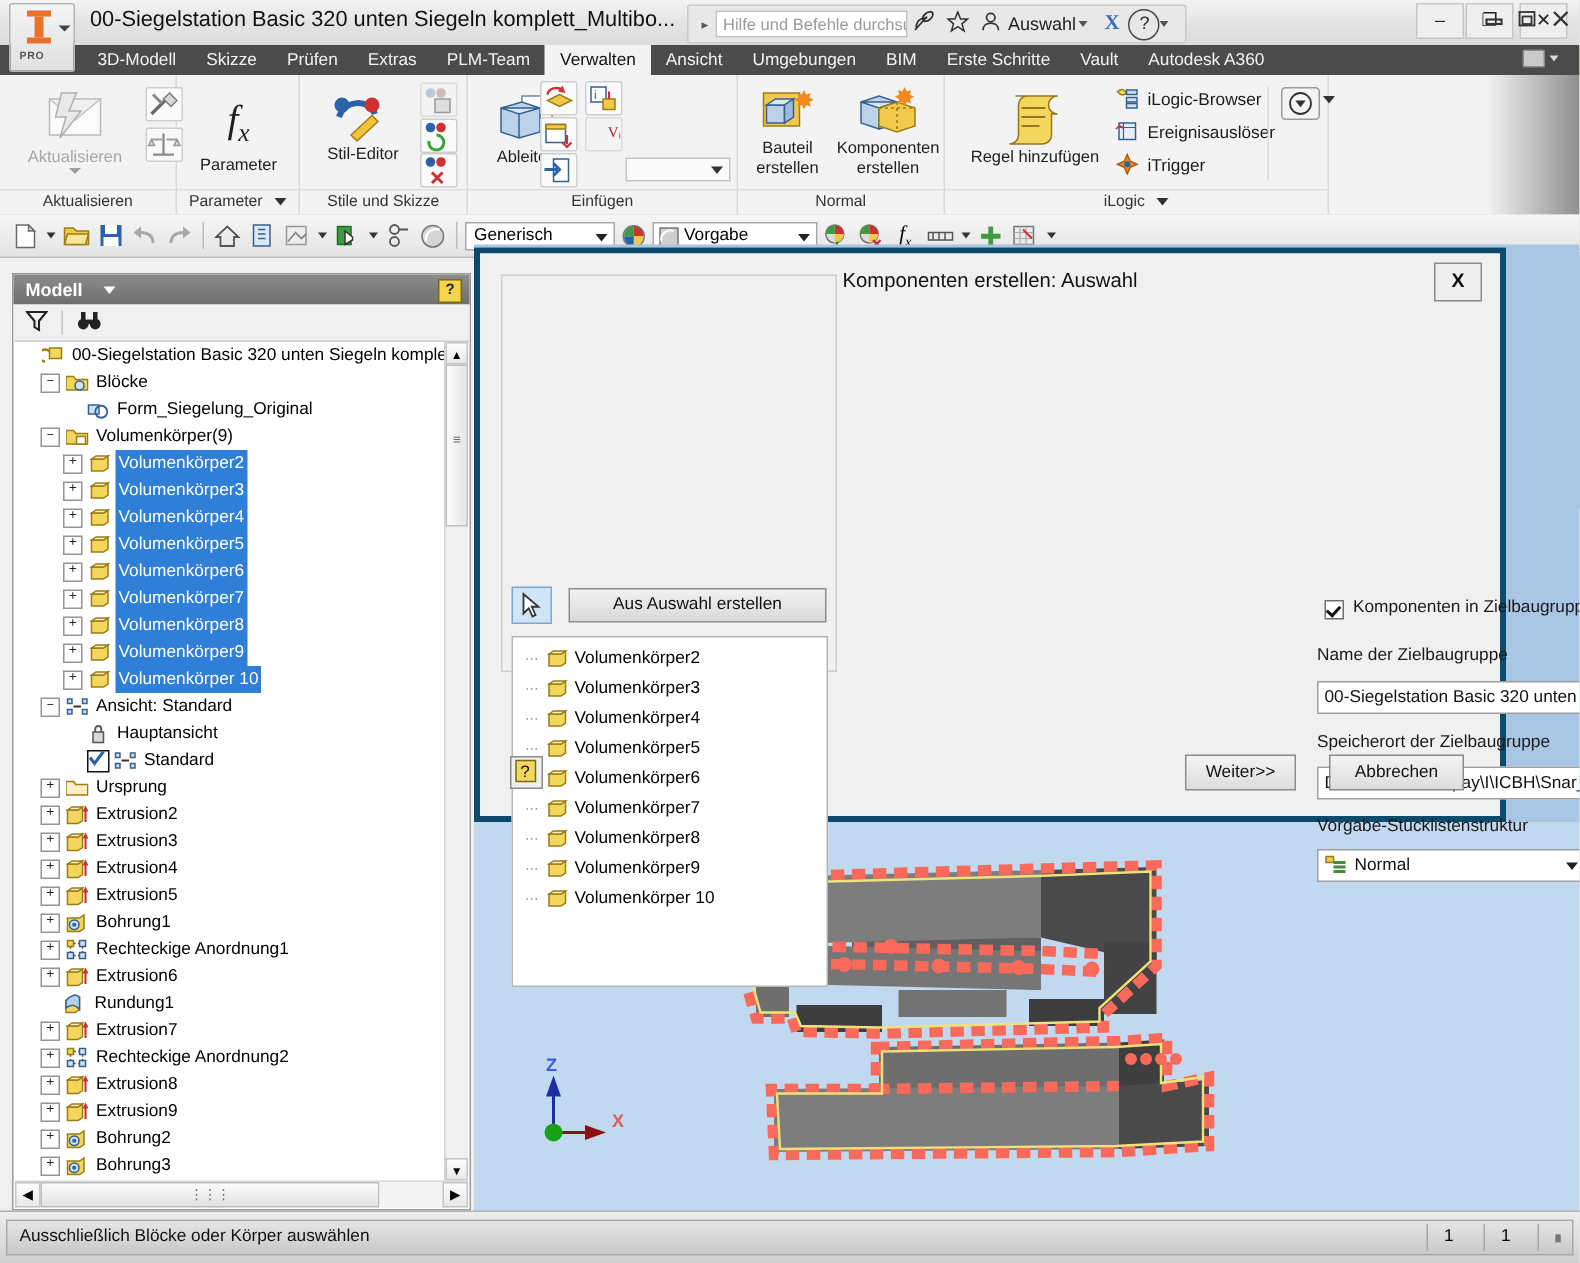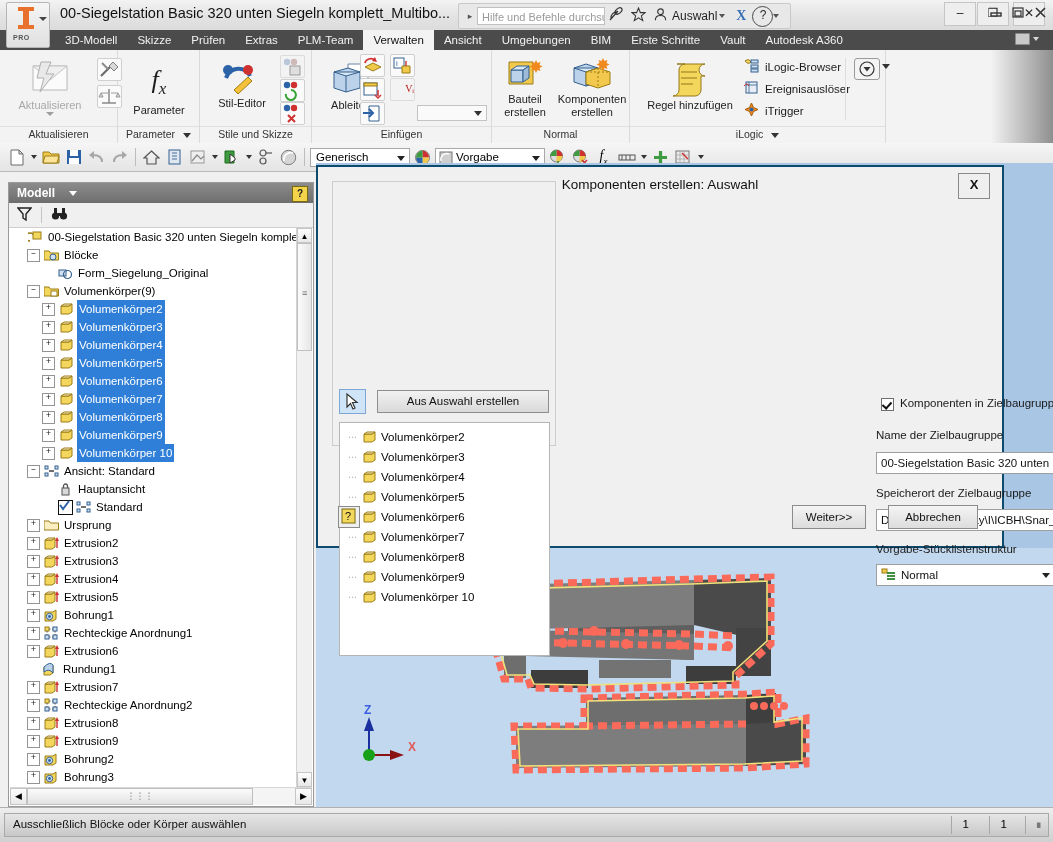"Komponenten erstellen: Auswahl" .dlg { border: 2px solid #0c4a6e -> 4px solid #0c4a6e }
